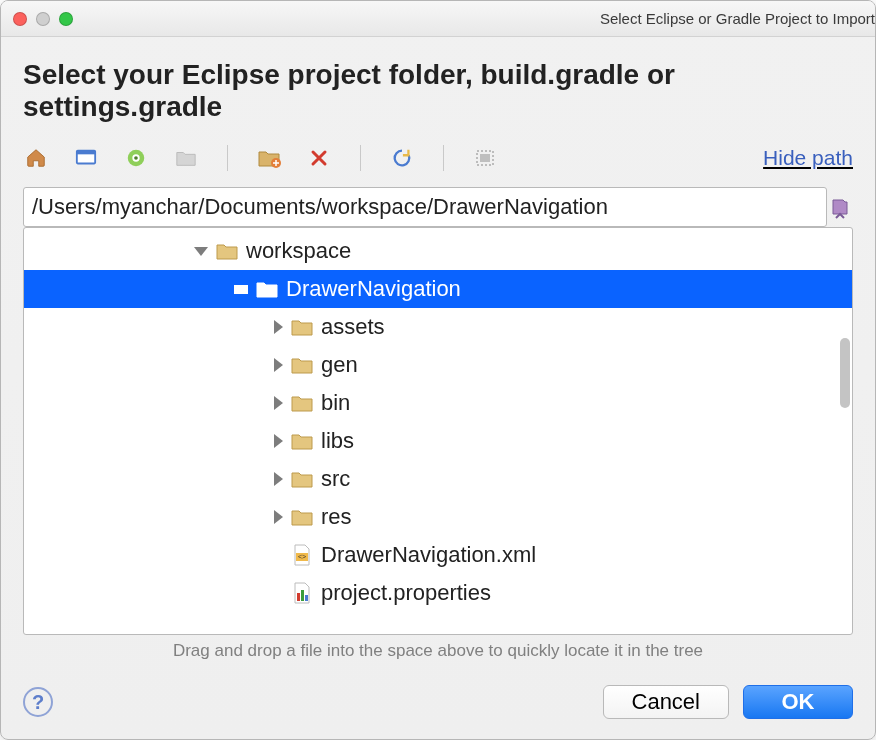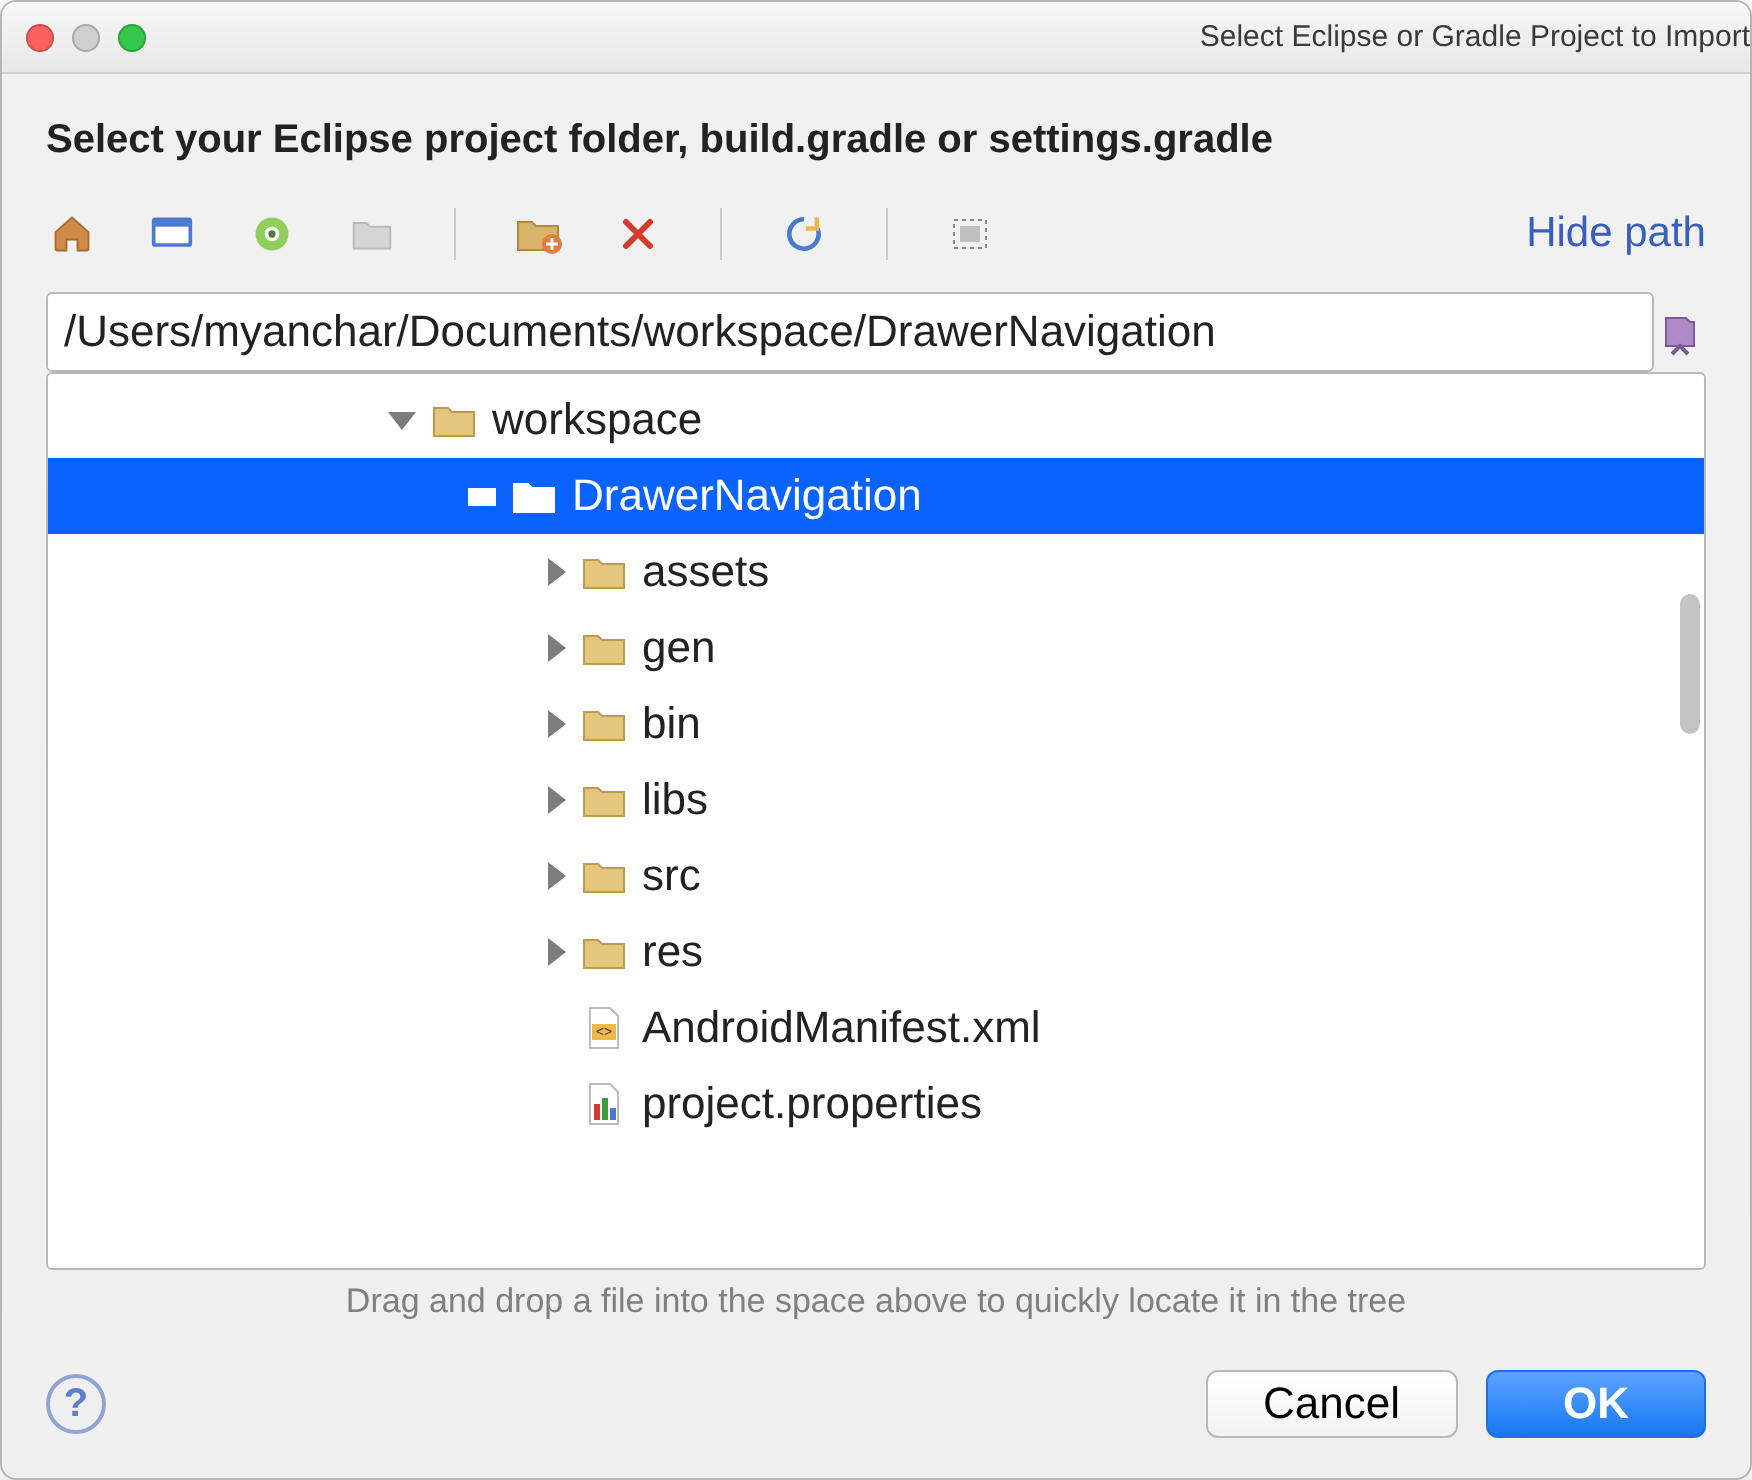"Select your Eclipse project folder," .heading { font-size: 20px -> 28px }
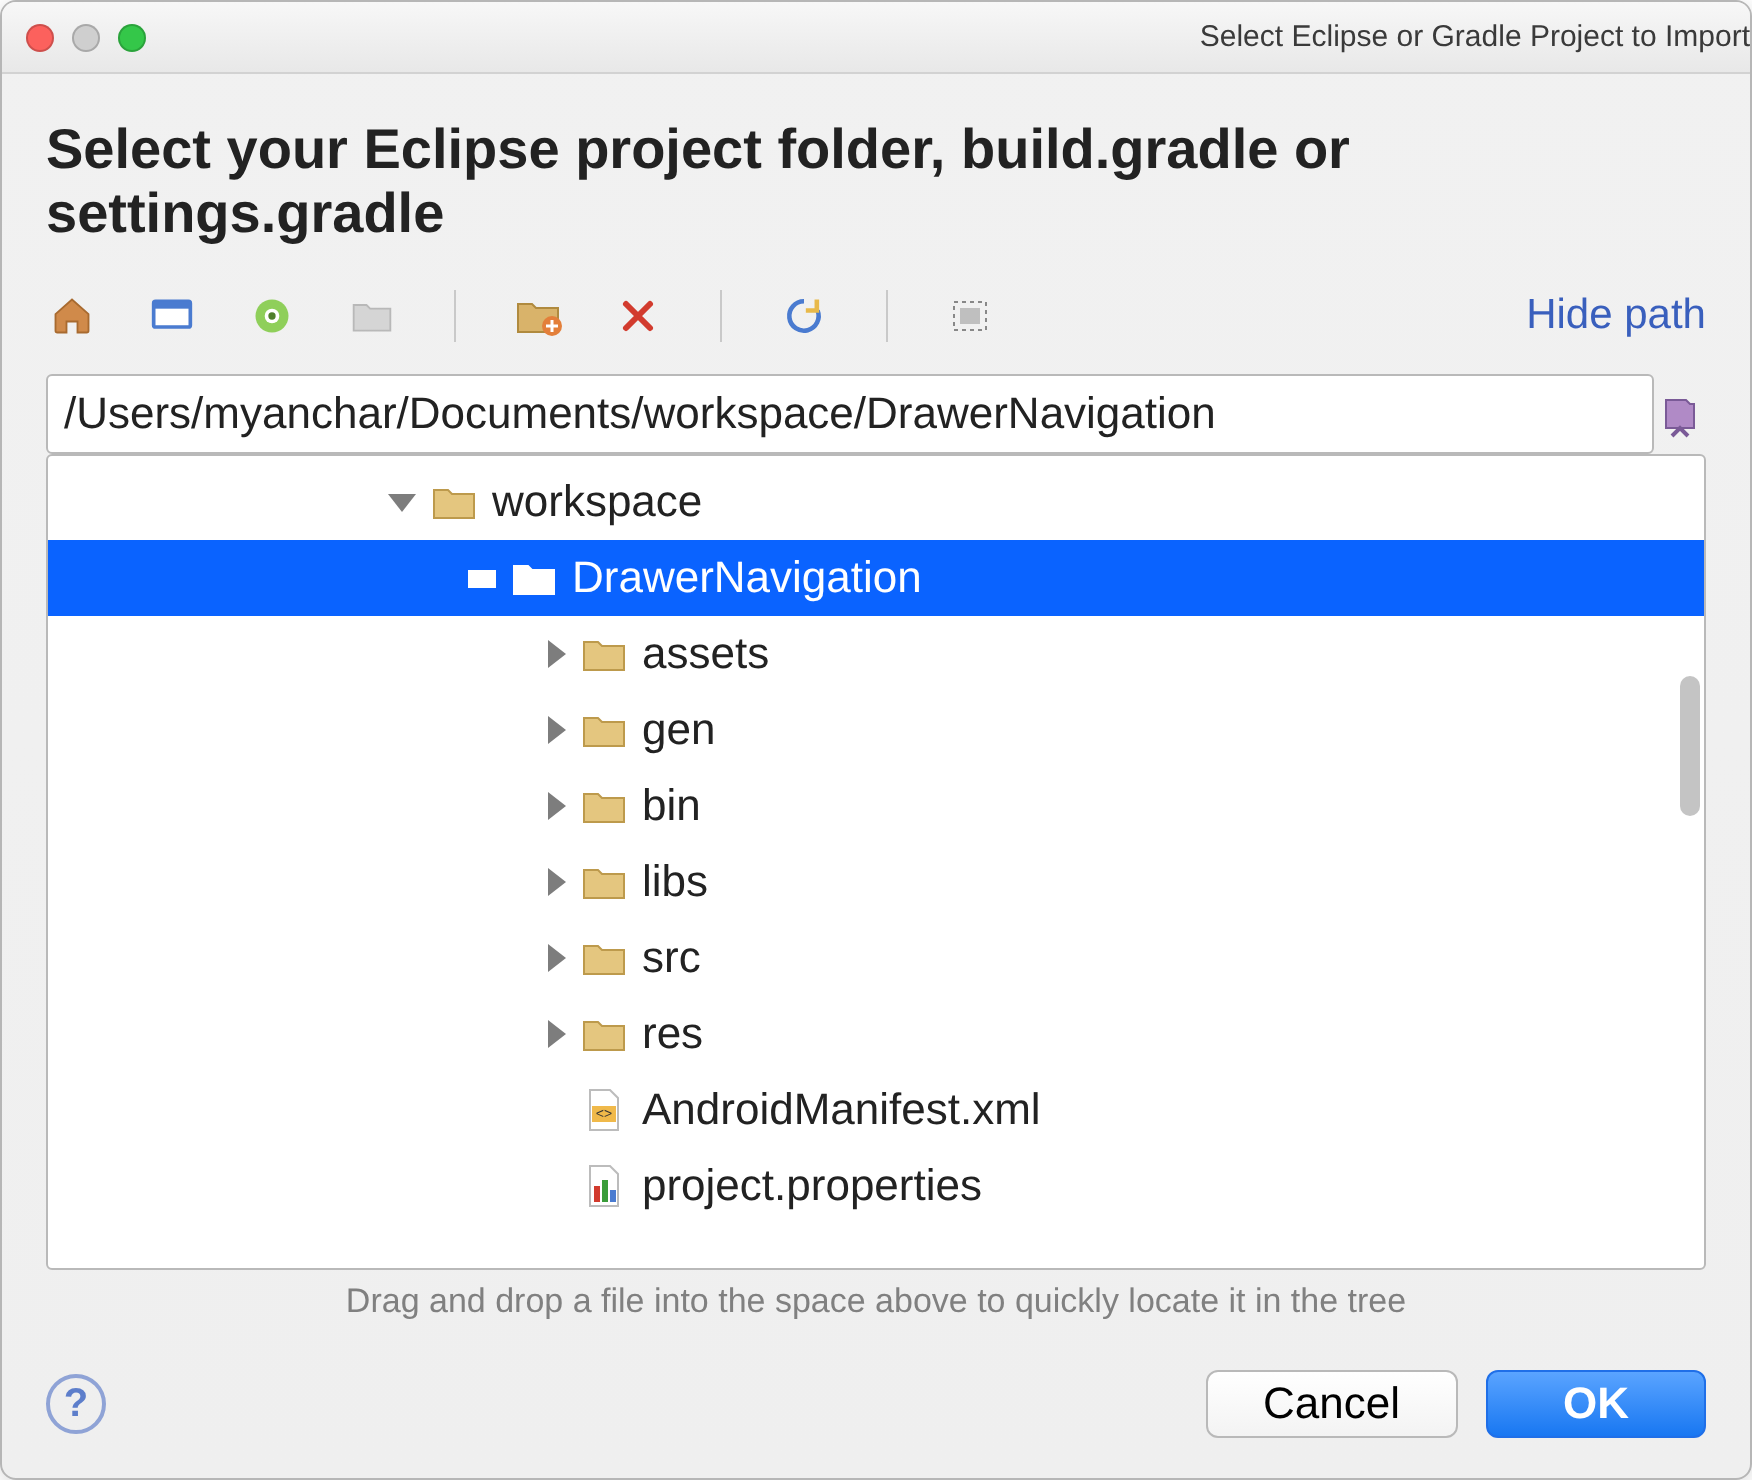"Hide path" .toolbar { text-decoration: none -> underline }
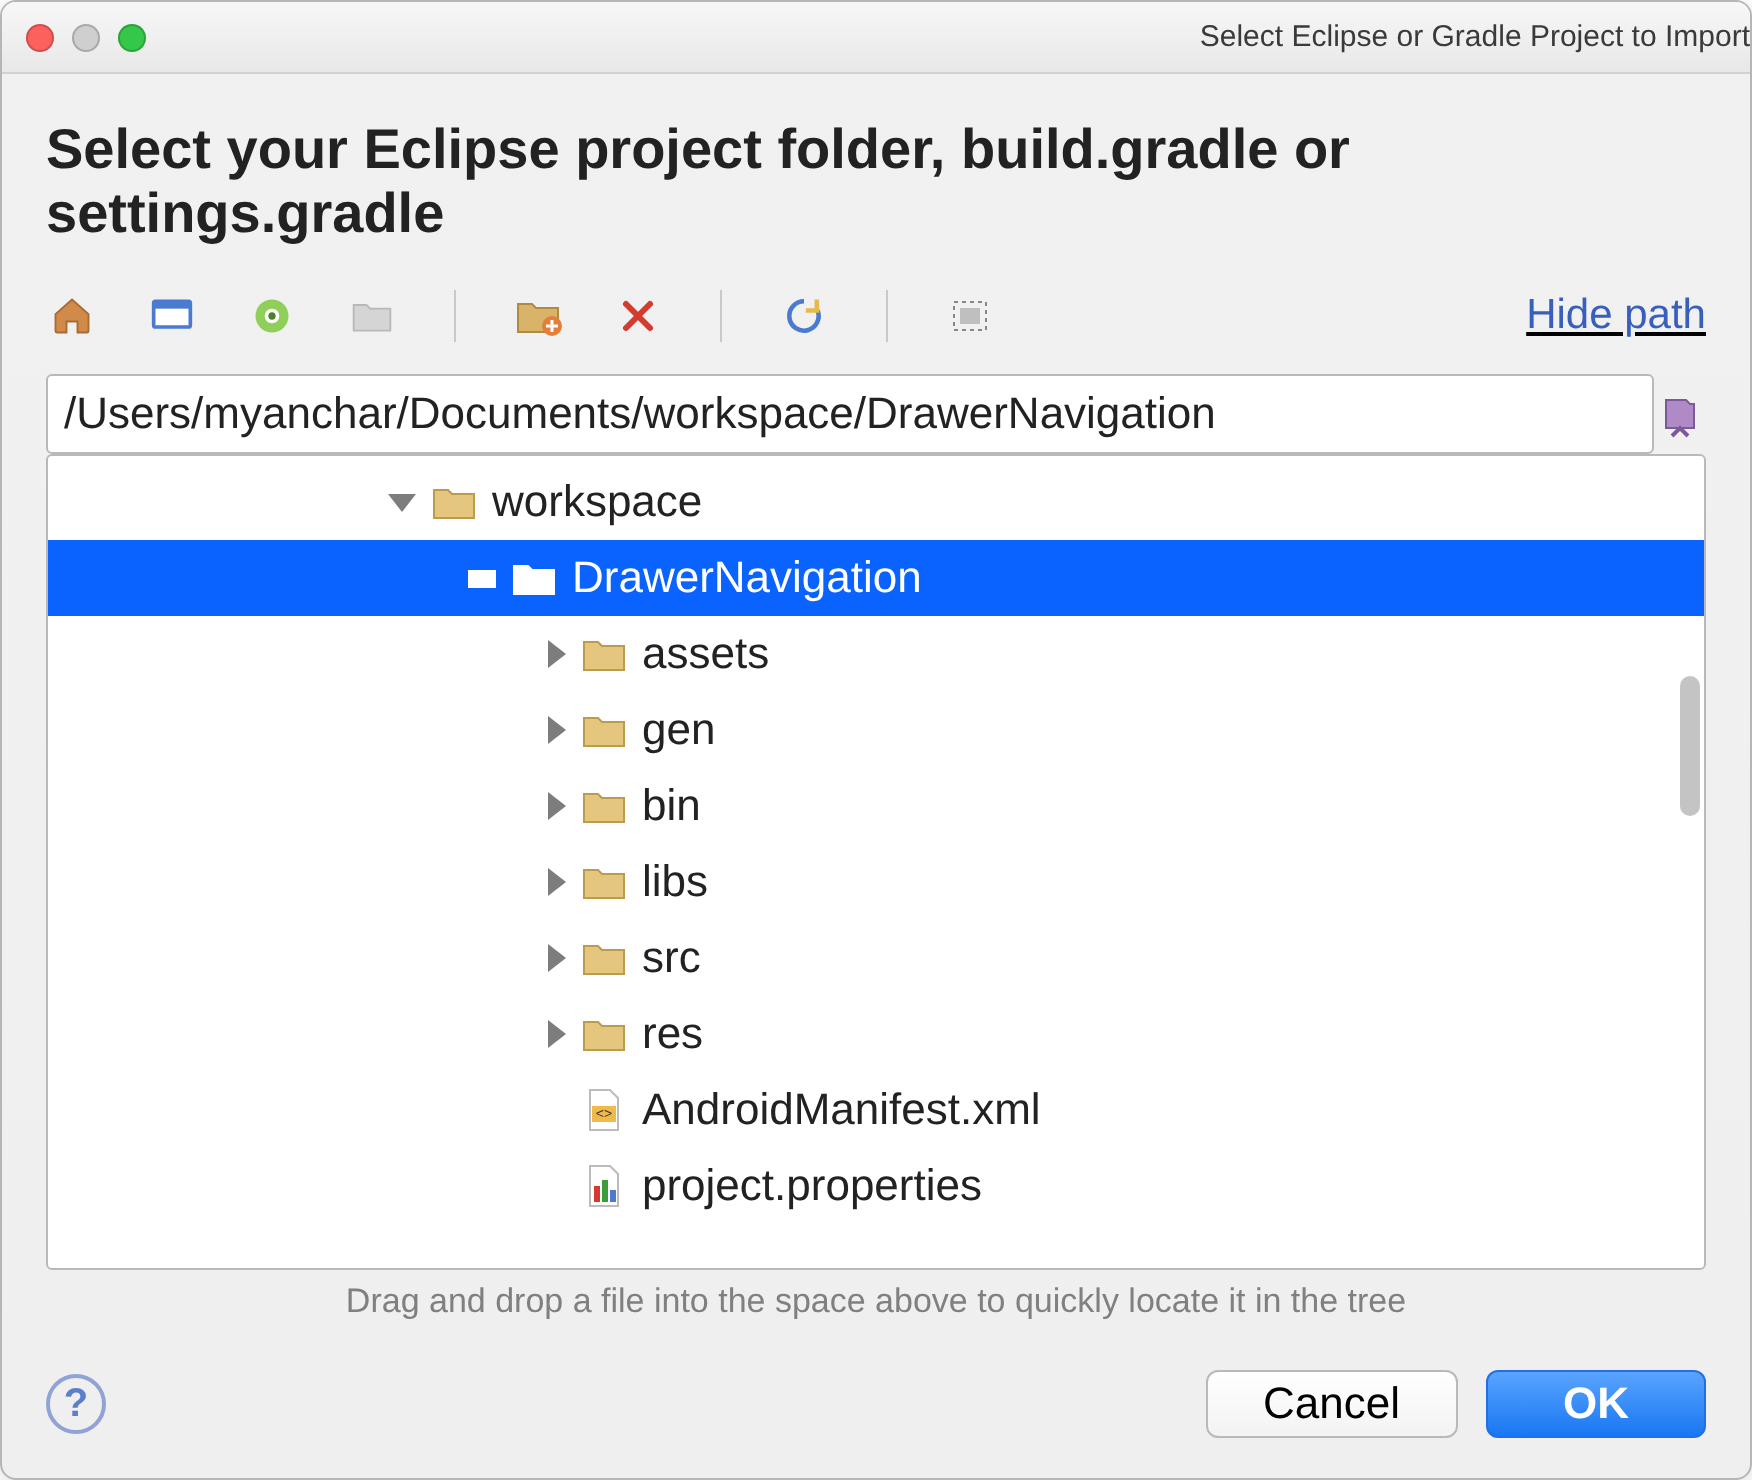"AndroidManifest.xml" span.label { text: AndroidManifest.xml -> DrawerNavigation.xml }
